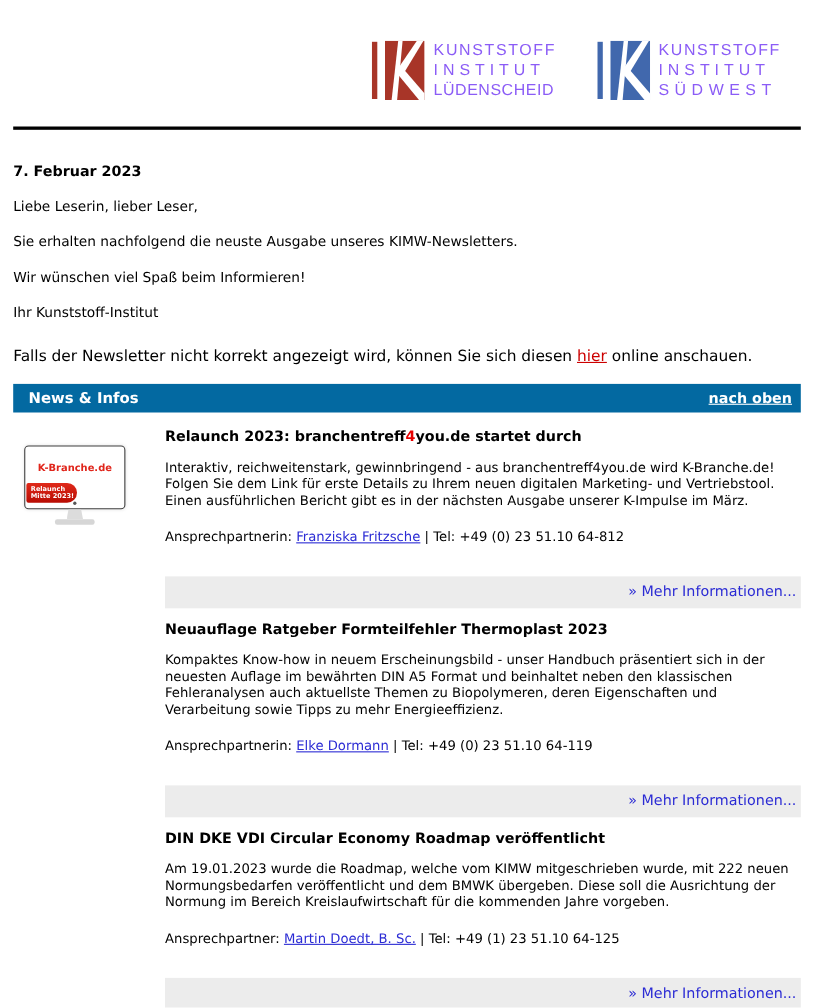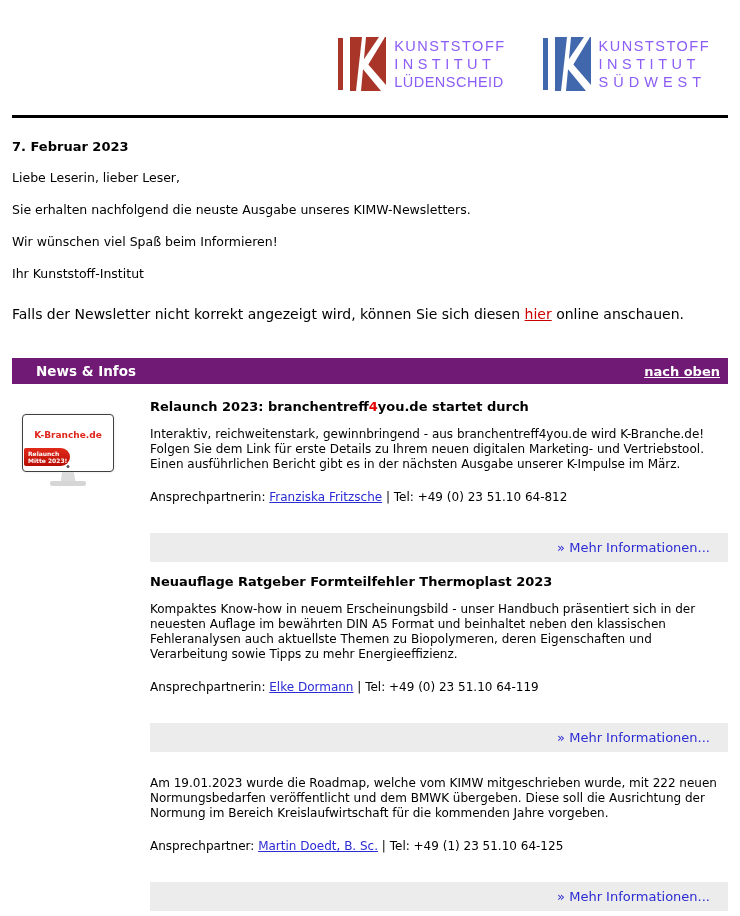"7. Februar 2023" .intro { padding-top: 21px -> 31px }
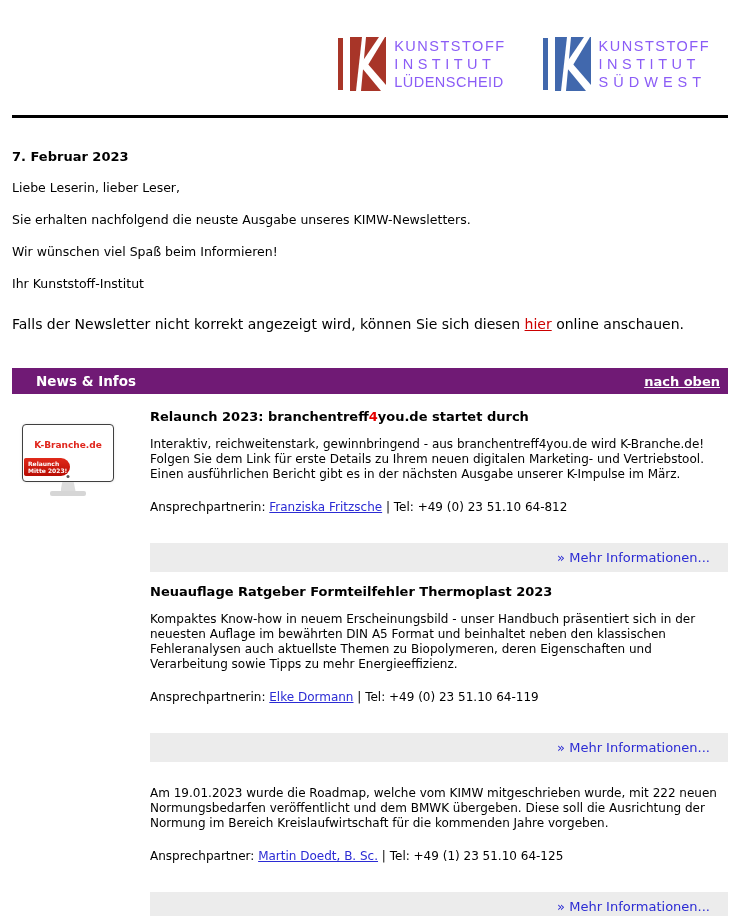"News & Infos" .banner { background: #701a75 -> #0369a1; margin-top: 37px -> 18px; padding: 0 8px 0 24px -> 0 8px 0 14px }
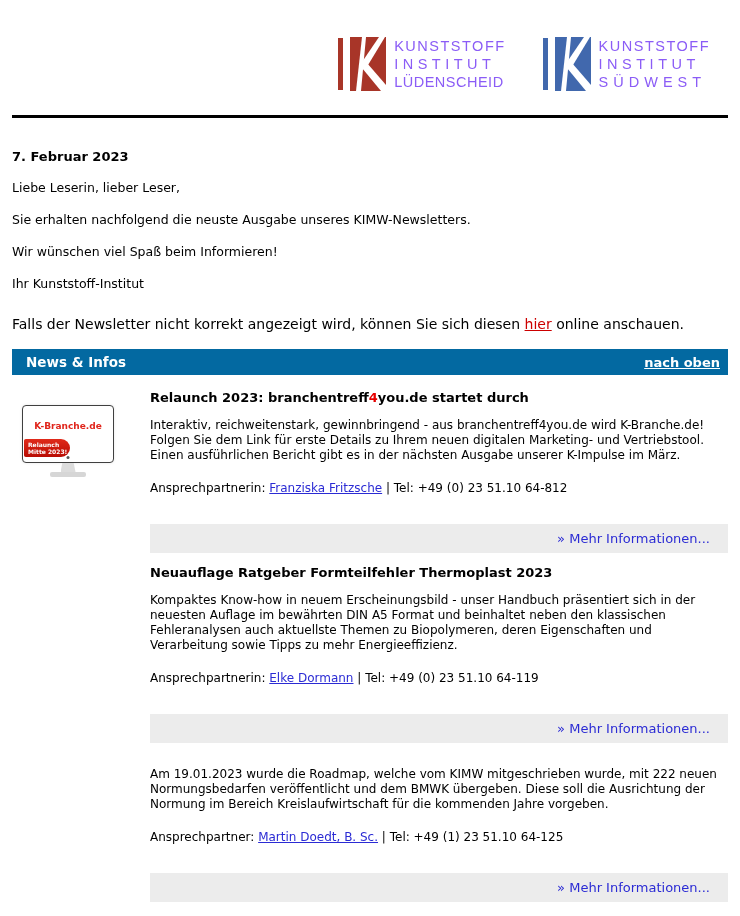"» Mehr Informationen..." .more-bar { padding-right: 18px -> 4px }
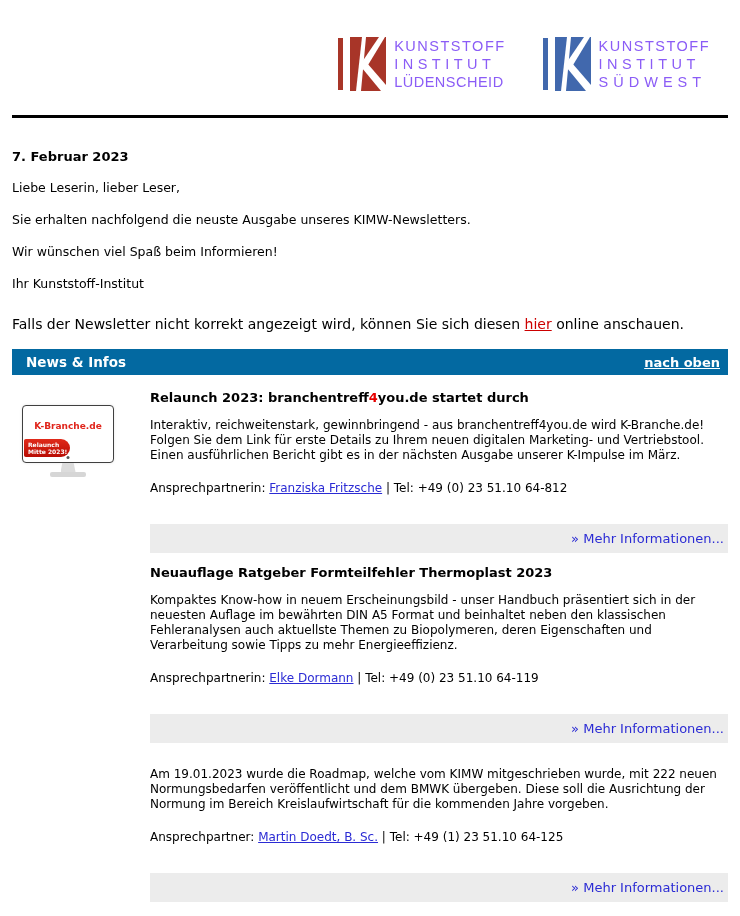"DIN DKE VDI Circular Economy" h3.news-title { html: none -> <h3><span>DIN DKE VDI Circular Economy Roadmap veröffentlicht</span><span></span><span></span></h3> }
